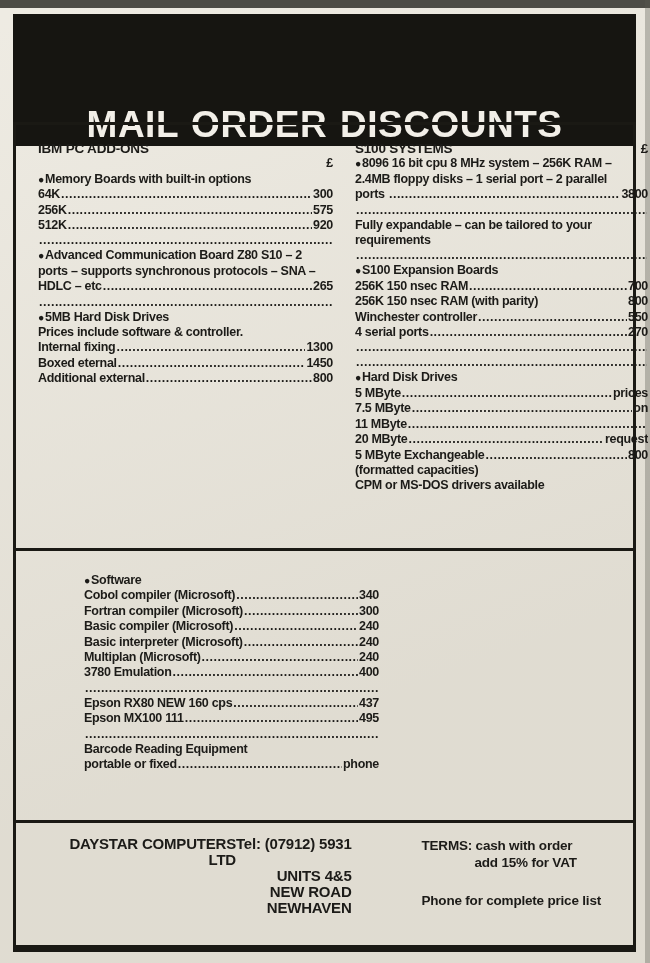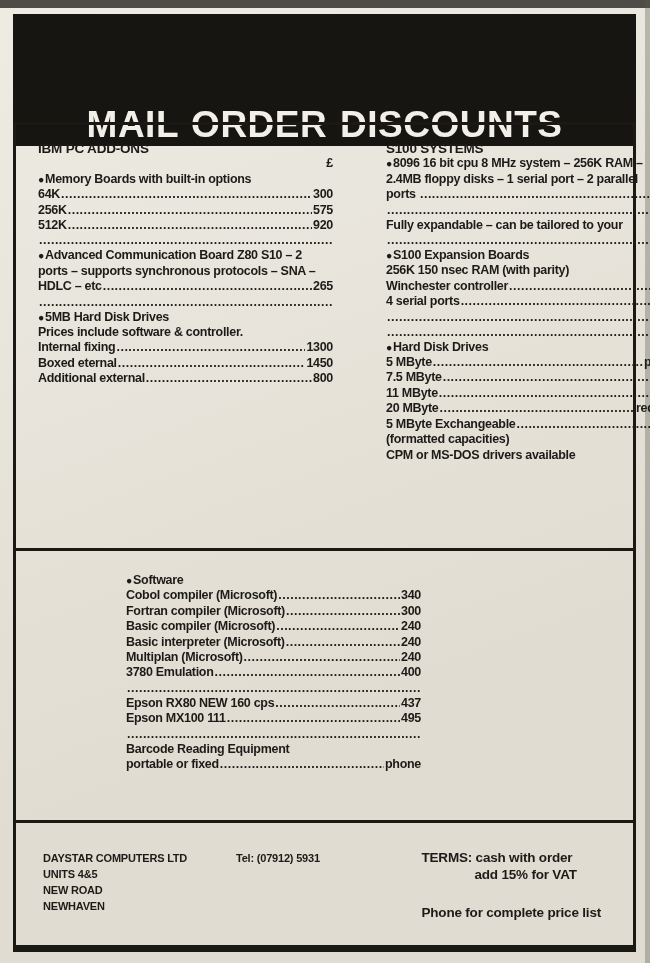"IBM PC ADD-ONS" .section { gap: 31px -> none }
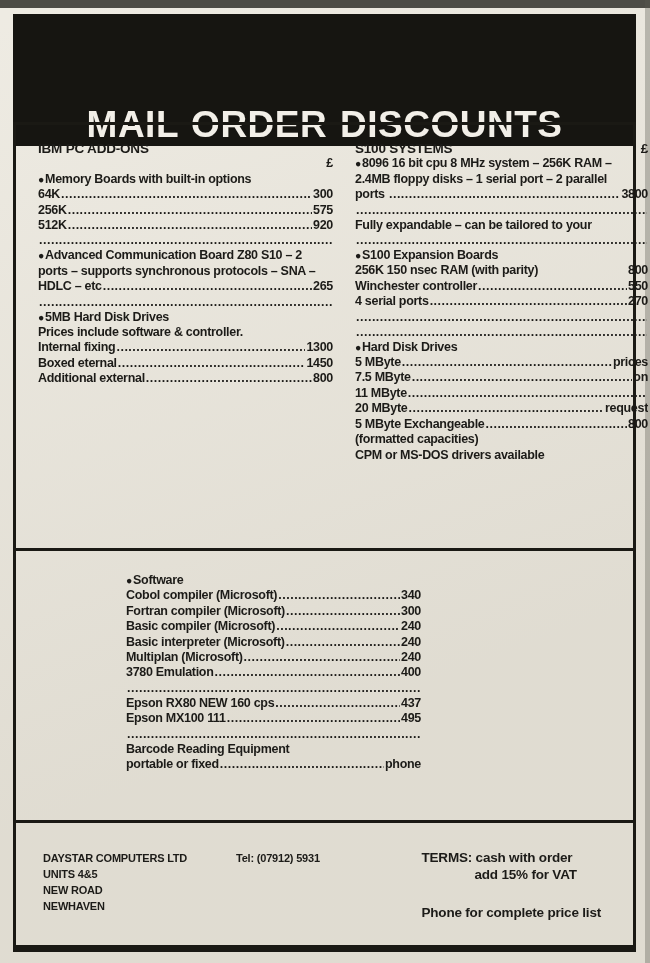"requirements" div.line { html: none -> <div> <span>requirements</span> </div> }
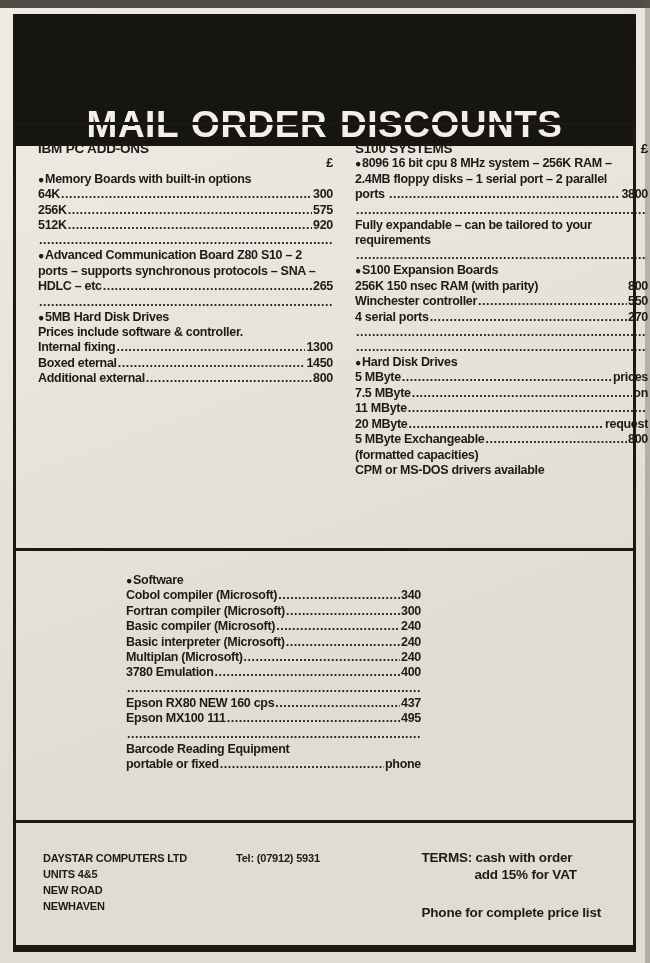"256K 150 nsec RAM" div.line { html: none -> <div> <span>256K 150 nsec RAM</span> <span></span> <span>700</span> </div> }
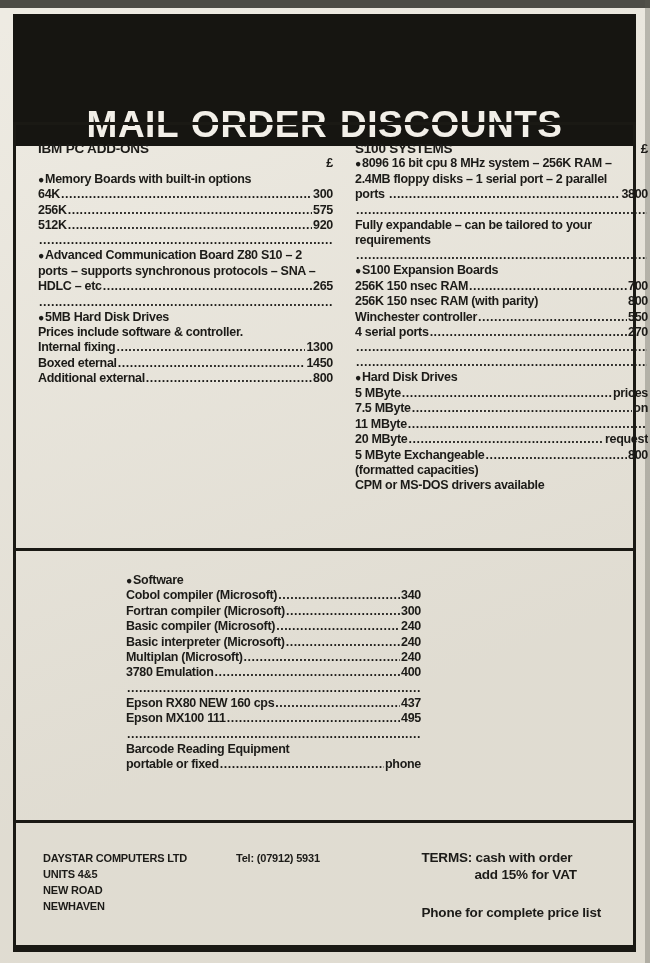"Software" .section-mid { padding: 22px 0 0 110px -> 22px 0 0 68px }
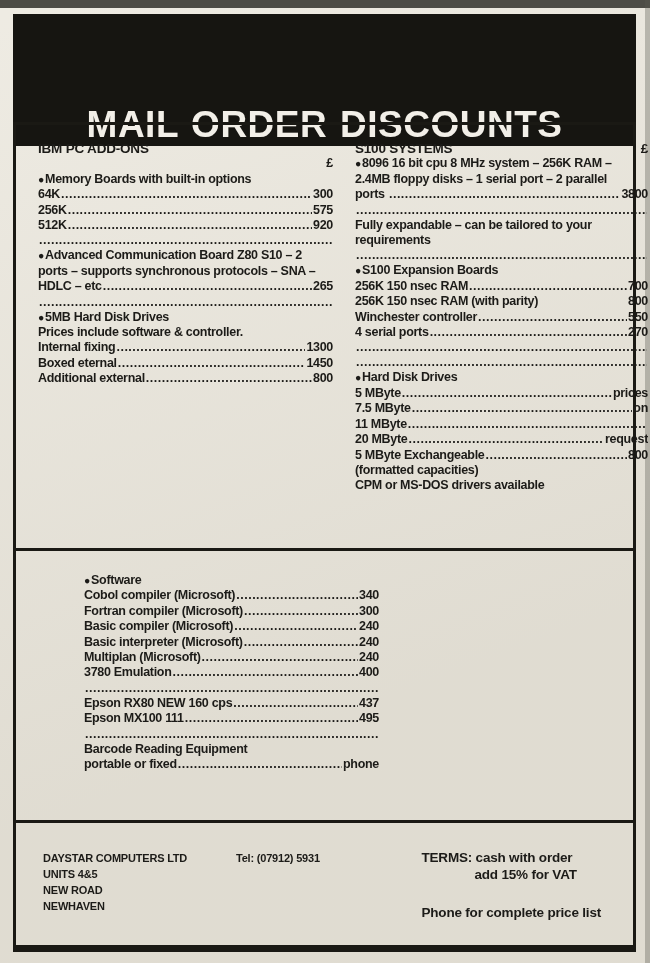"DAYSTAR COMPUTERS LTD" .contact { font-size: 11px -> 15px; text-align: none -> right; top: 27px -> 13px }
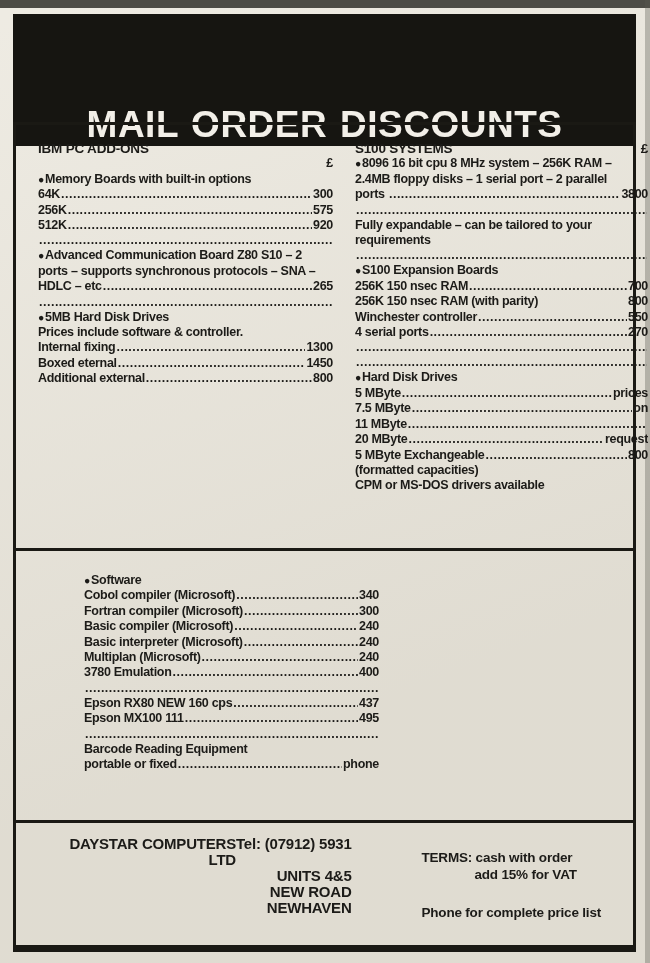"TERMS: cash with order" .terms { top: 26px -> 14px }
